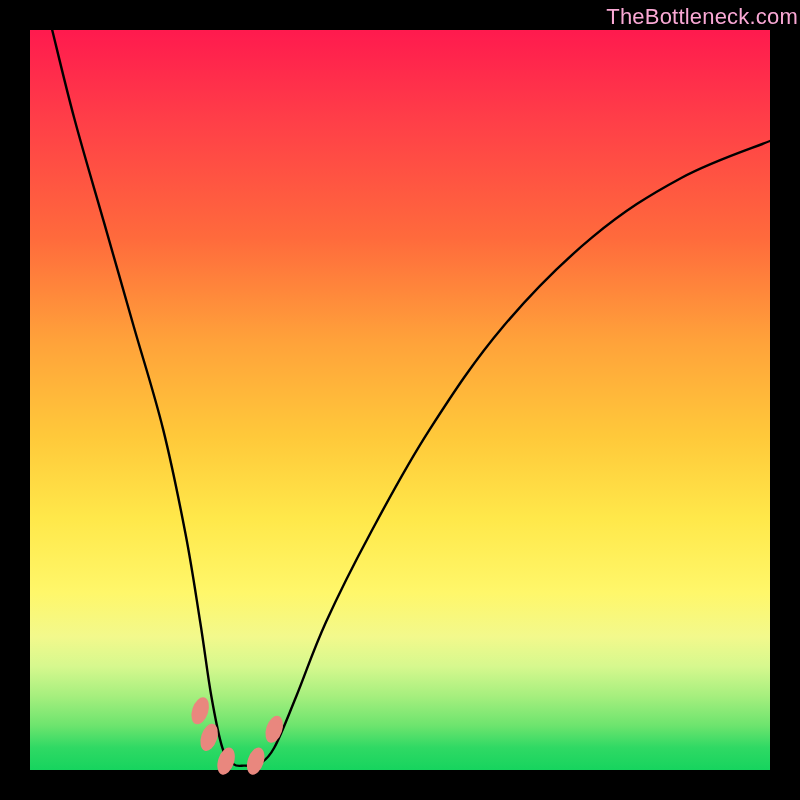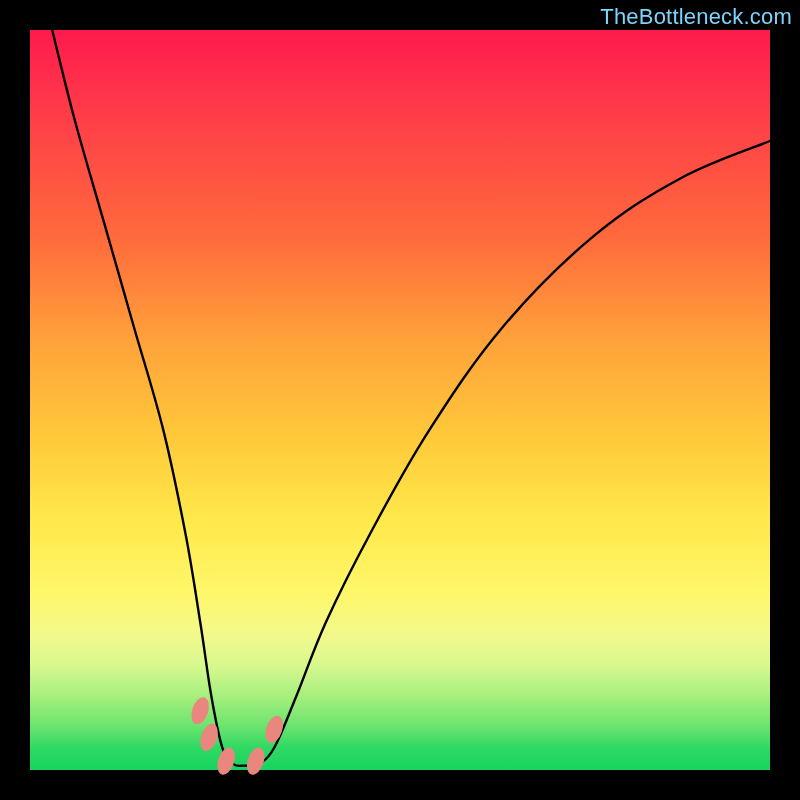"TheBottleneck.com" .watermark { color: #7dd3fc -> #f9a8d4; right: 8px -> 2px }
